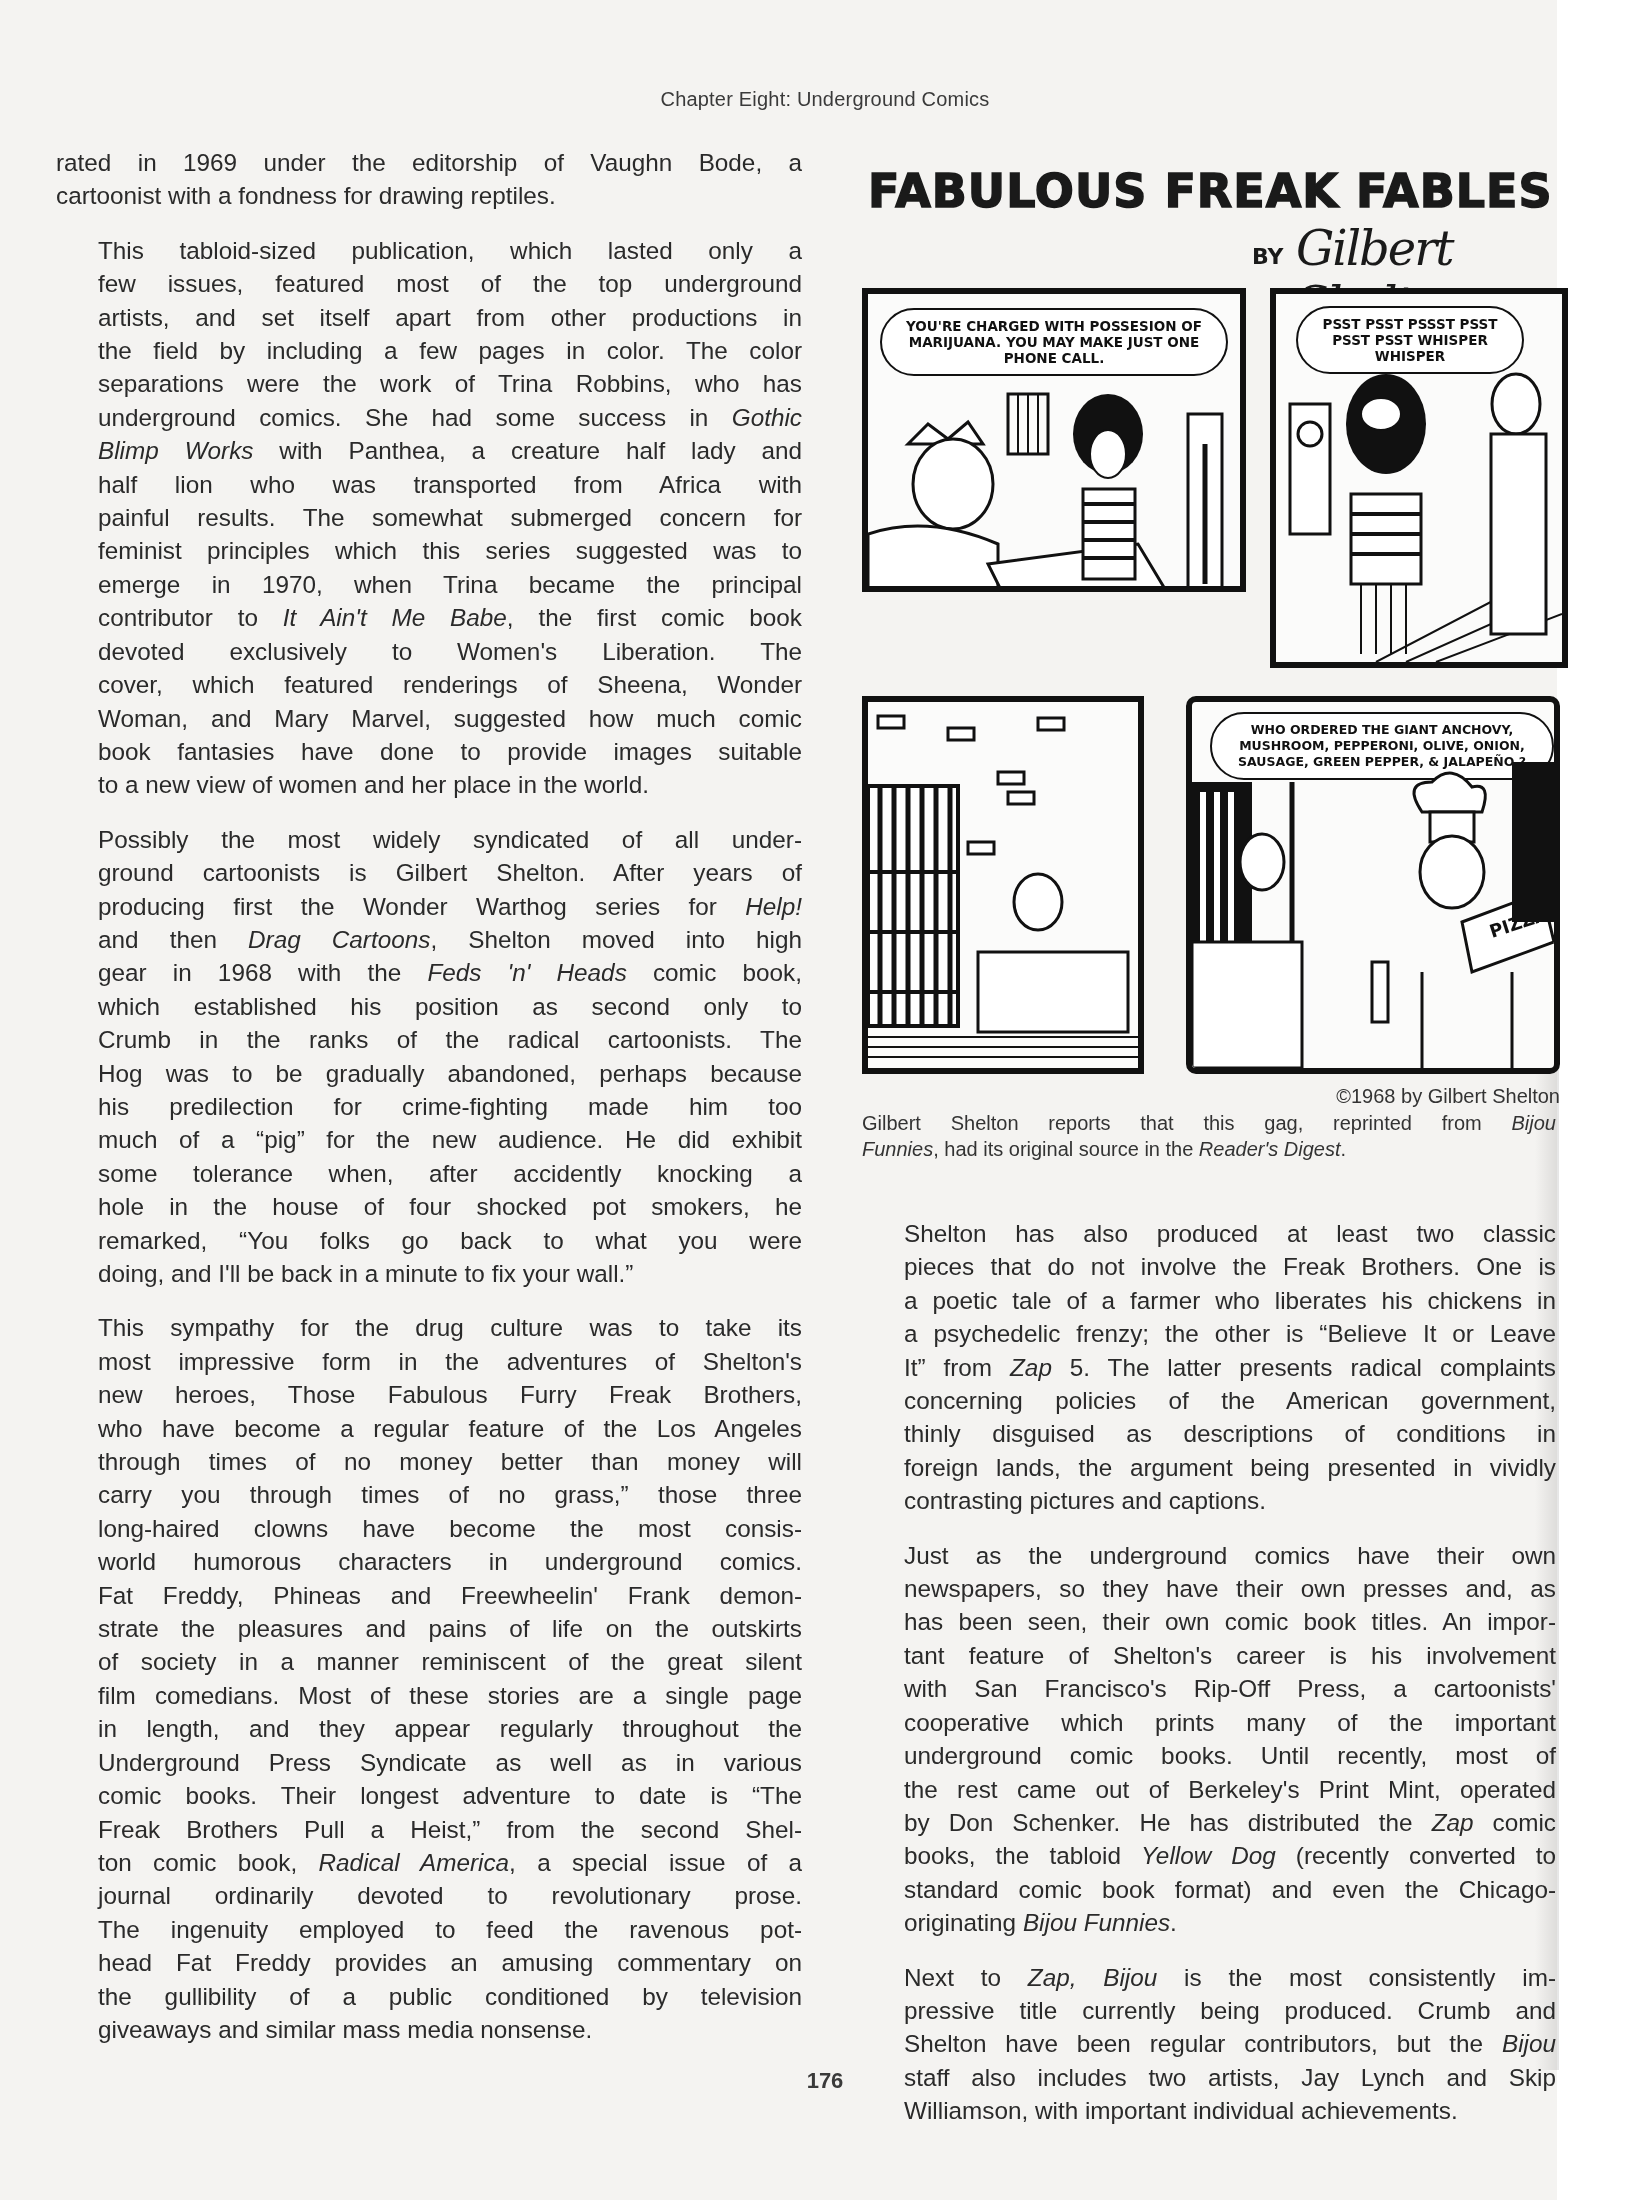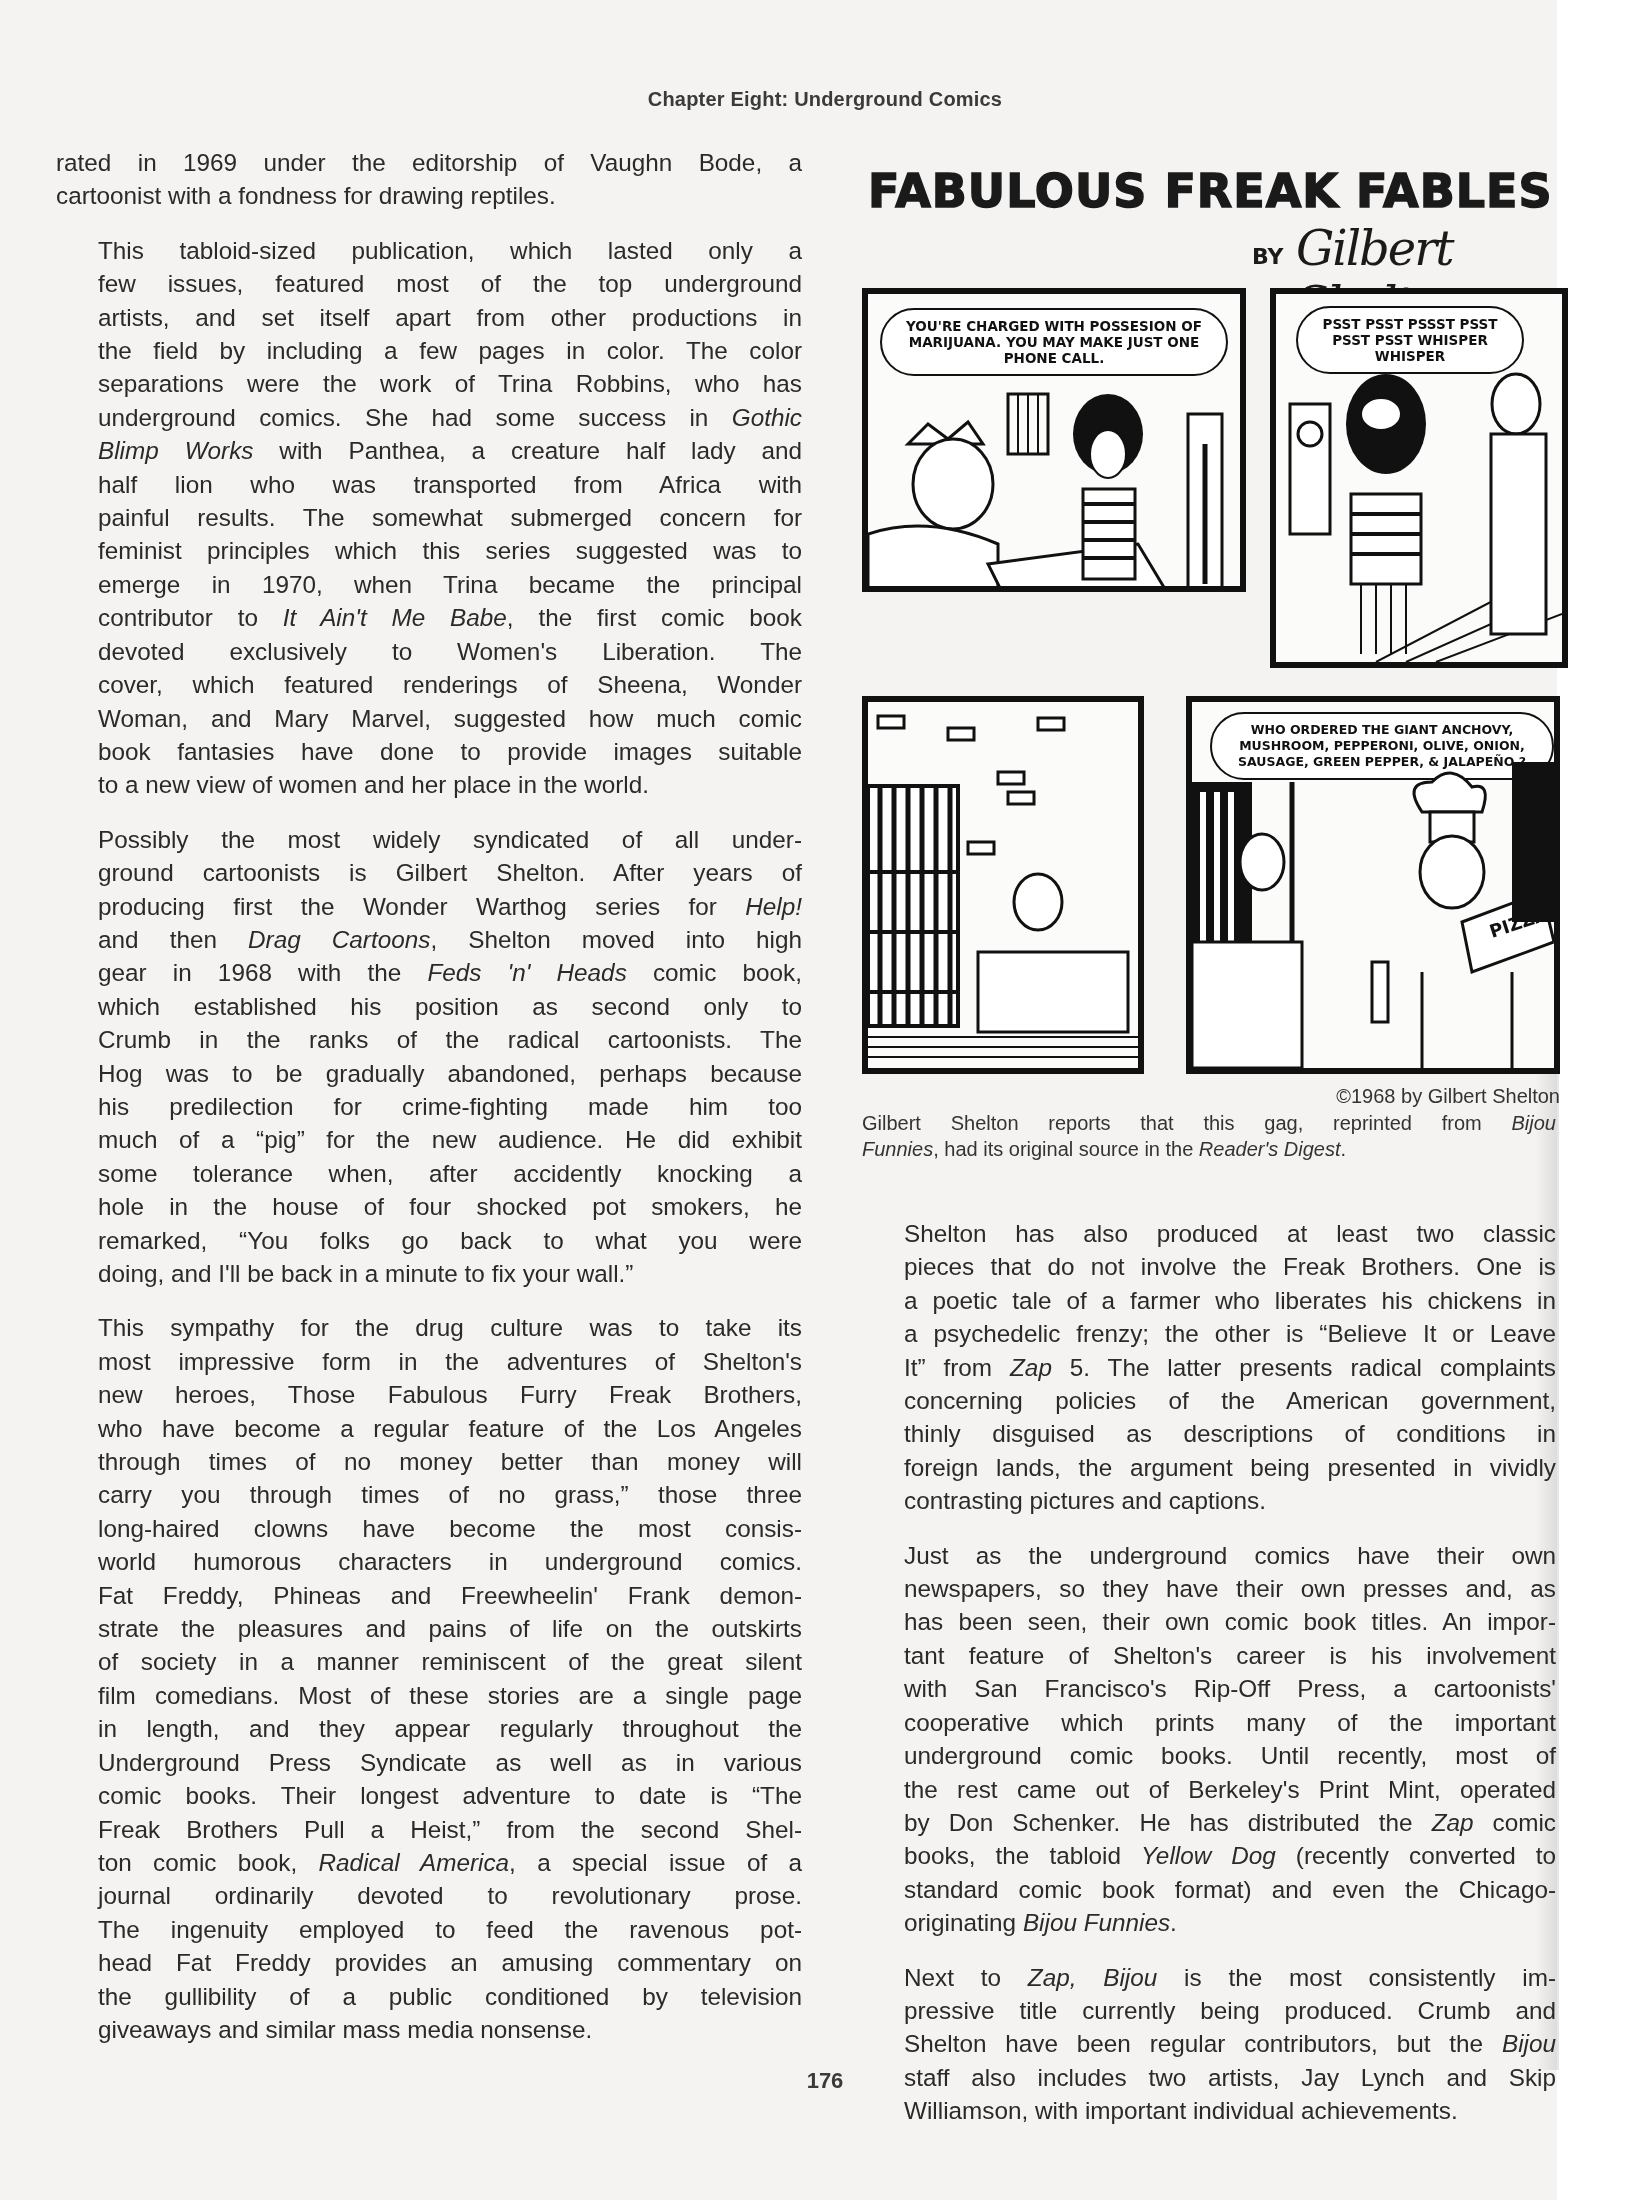"Chapter Eight: Underground Comics" .running-head { font-weight: bold -> normal }
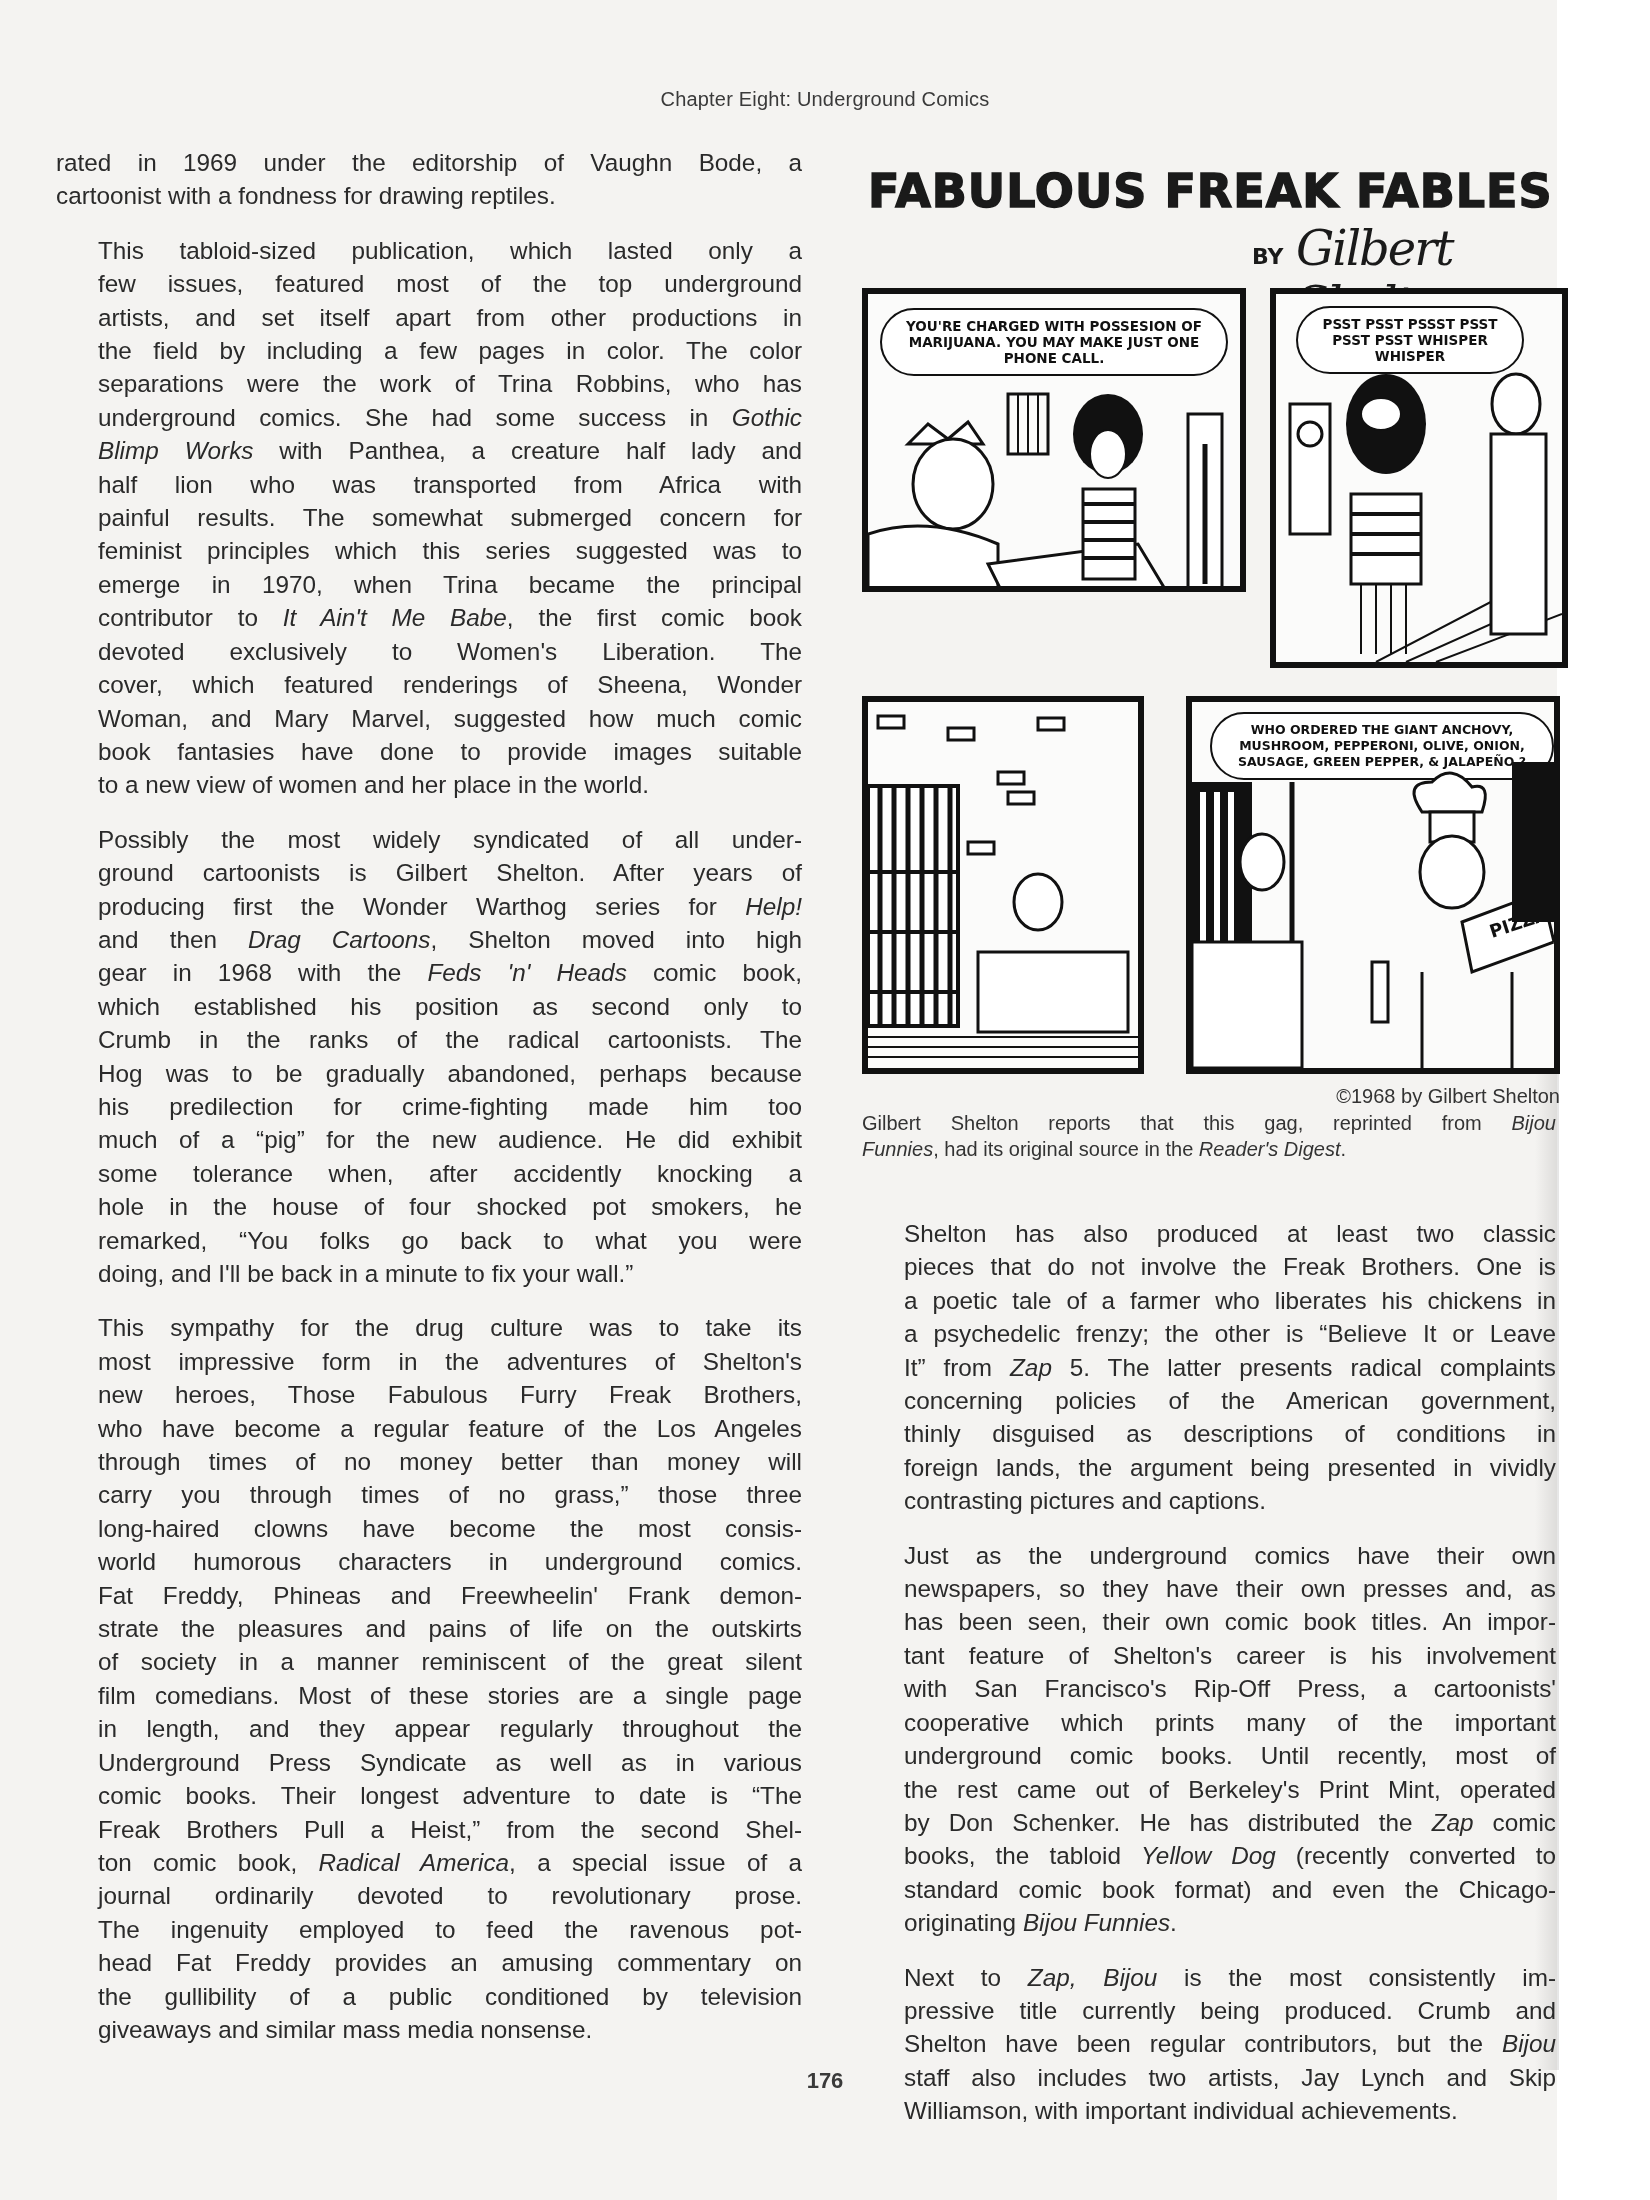"WHO ORDERED THE GIANT ANCHOVY," .p4 { border-radius: none -> 10px }
